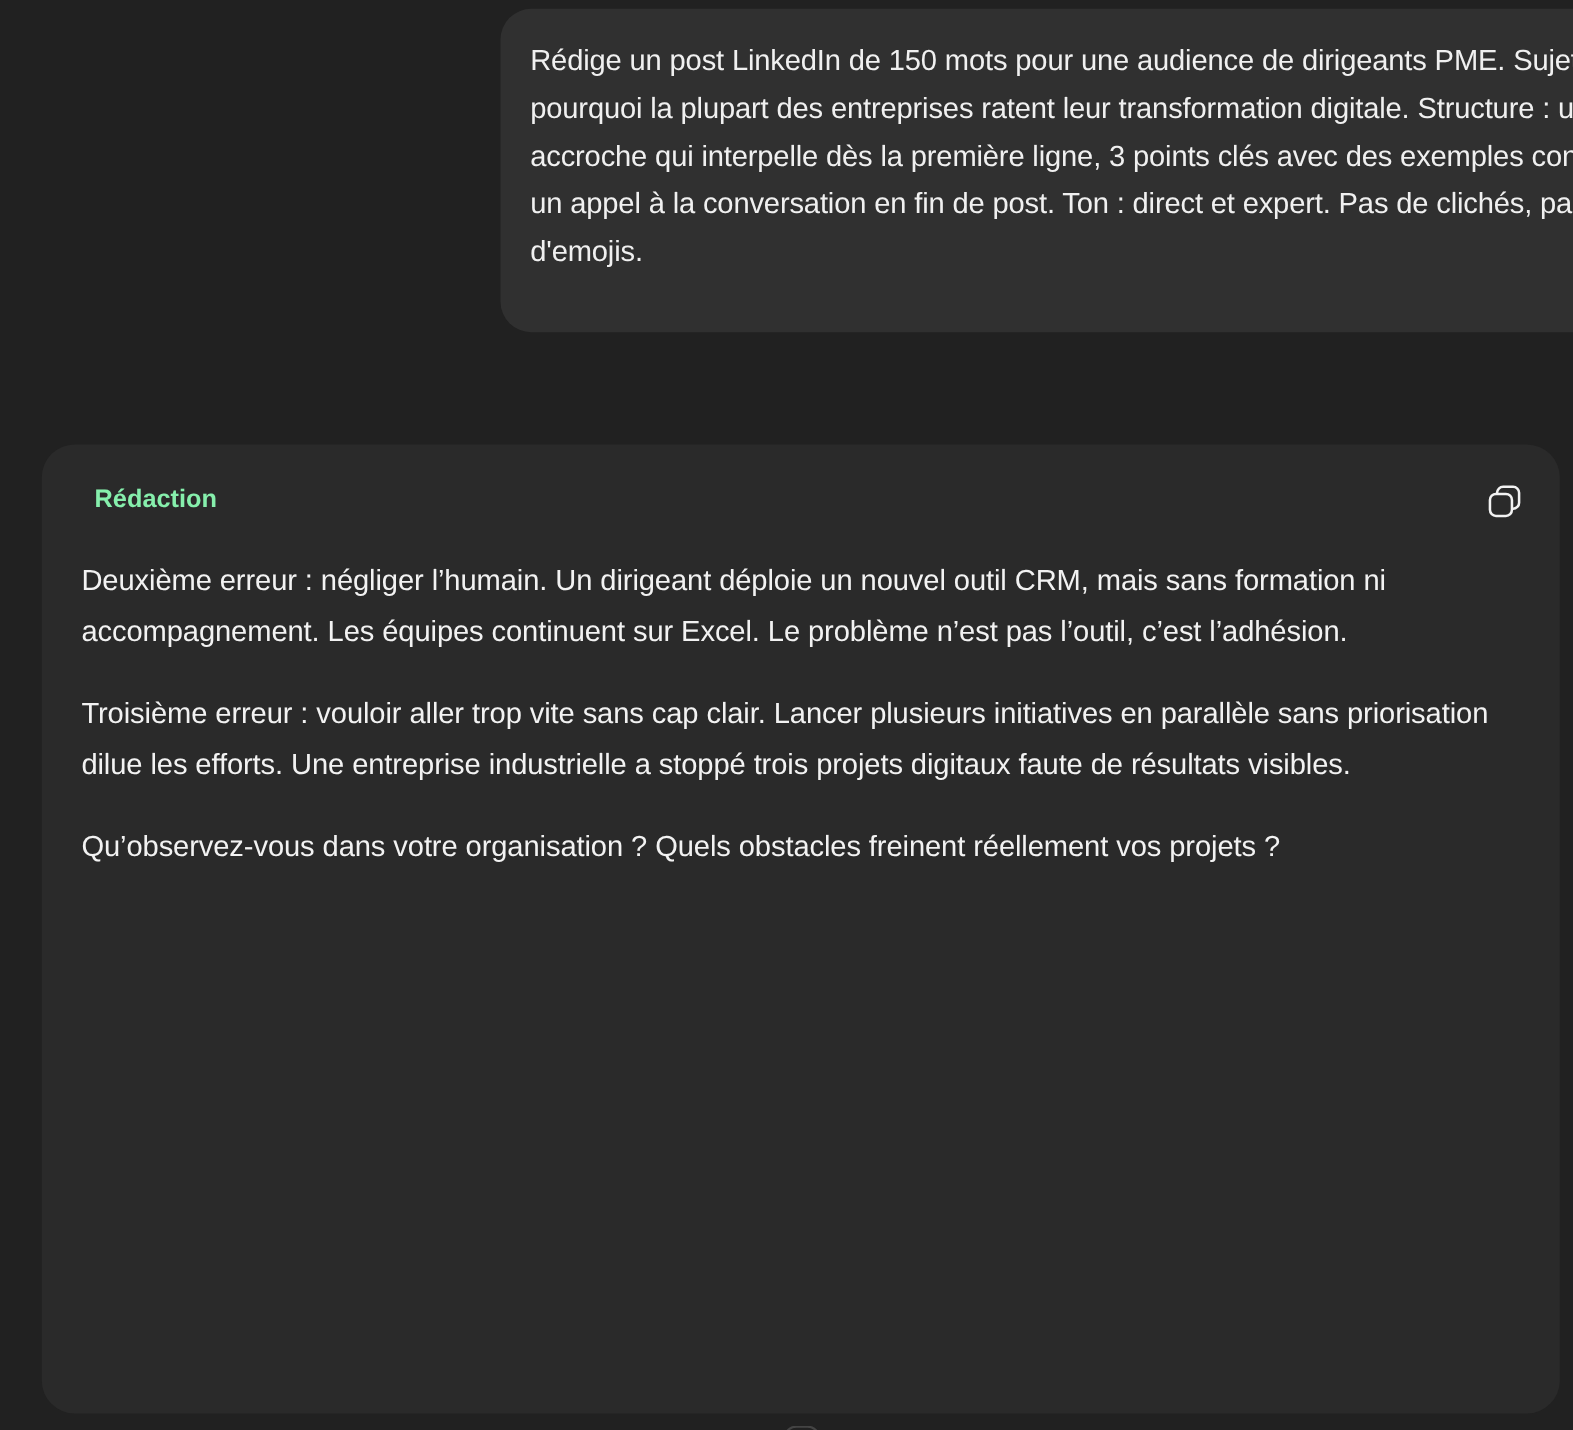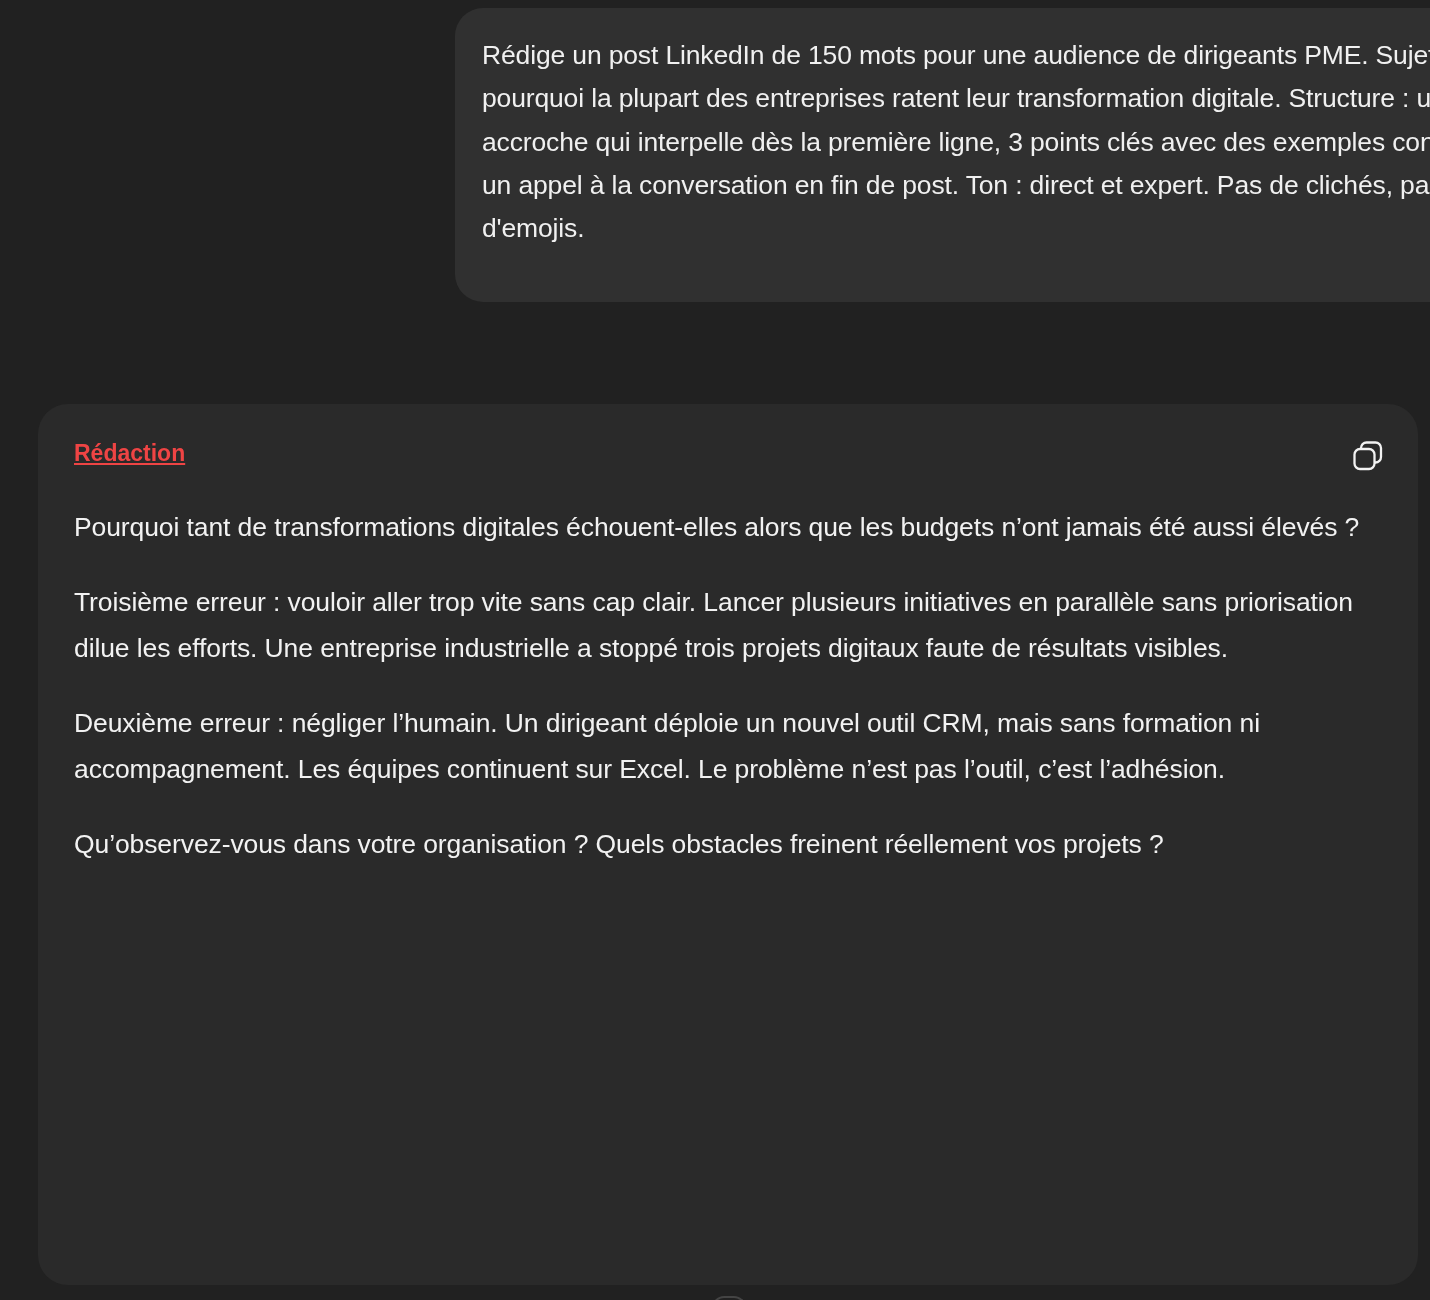"Rédaction" .card-title { color: #ef4444 -> #86efac; left: 0 -> 12px; text-decoration: underline -> none }
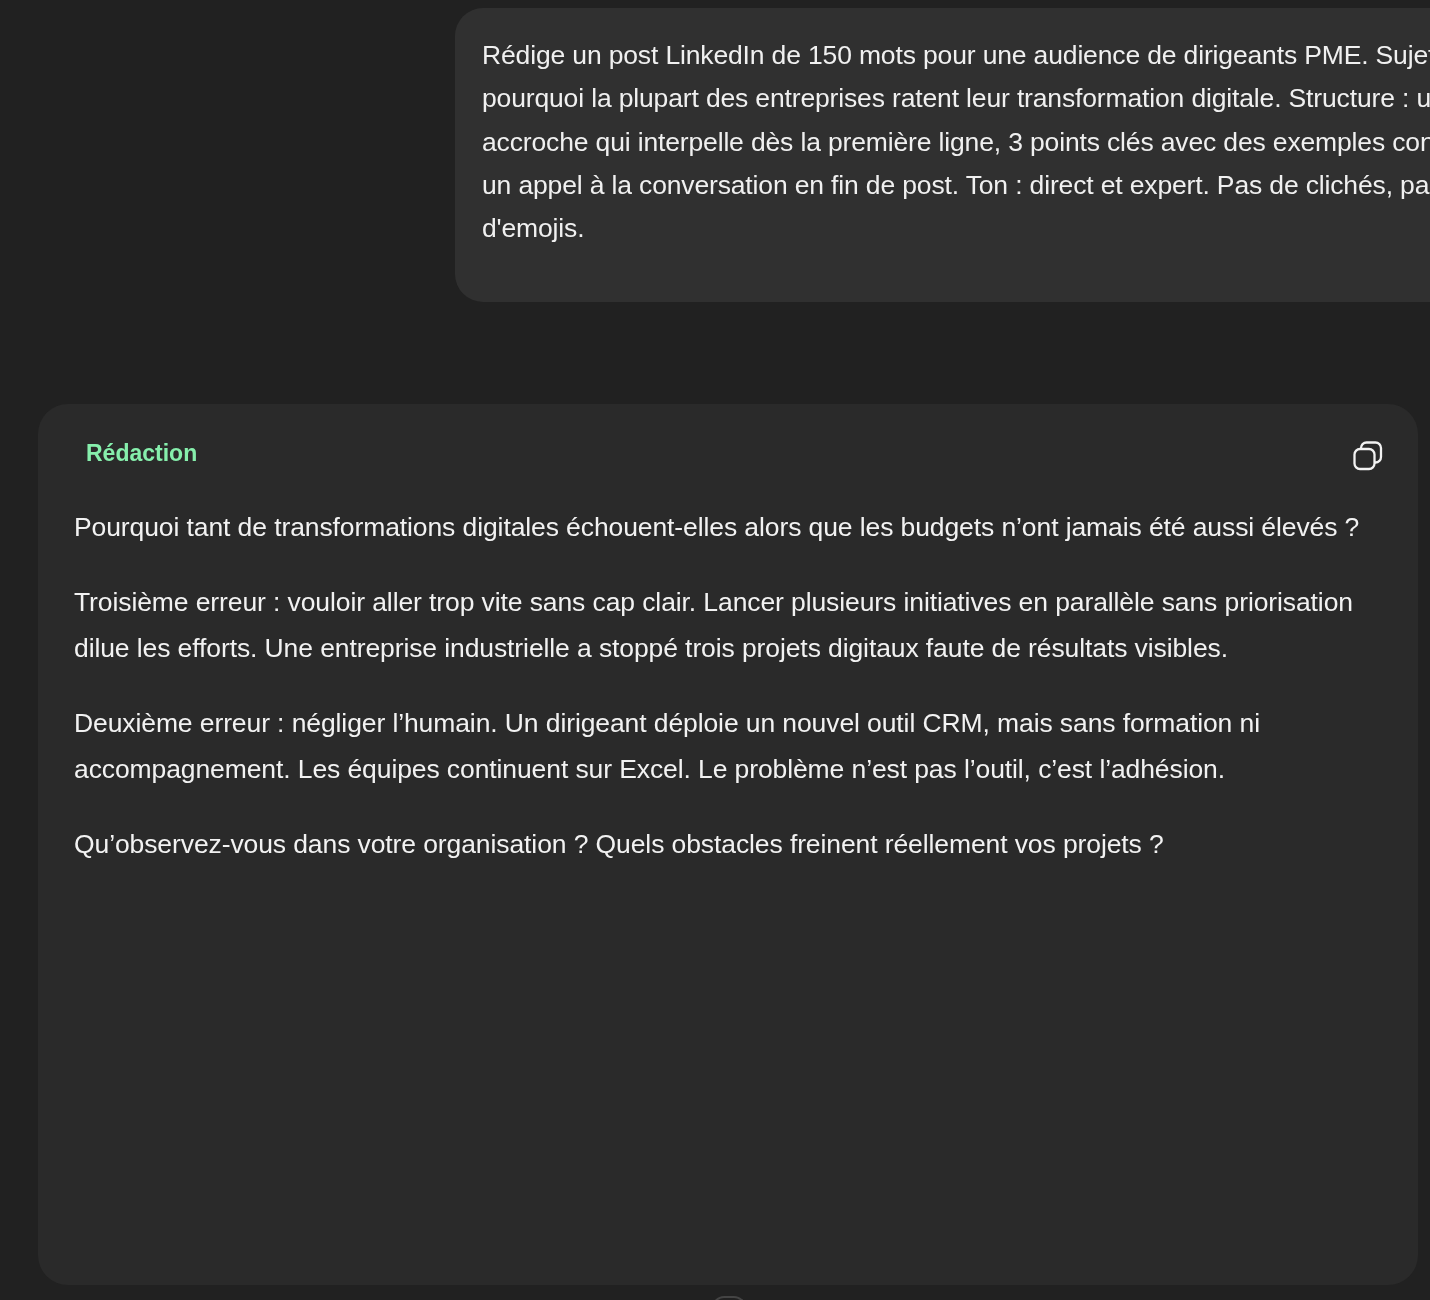"Pourquoi tant de transformations" p { html: <p>Pourquoi tant de transformations digitales échouent-elles alors que les budgets n’ont jamais été aussi élevés ?</p> -> none }
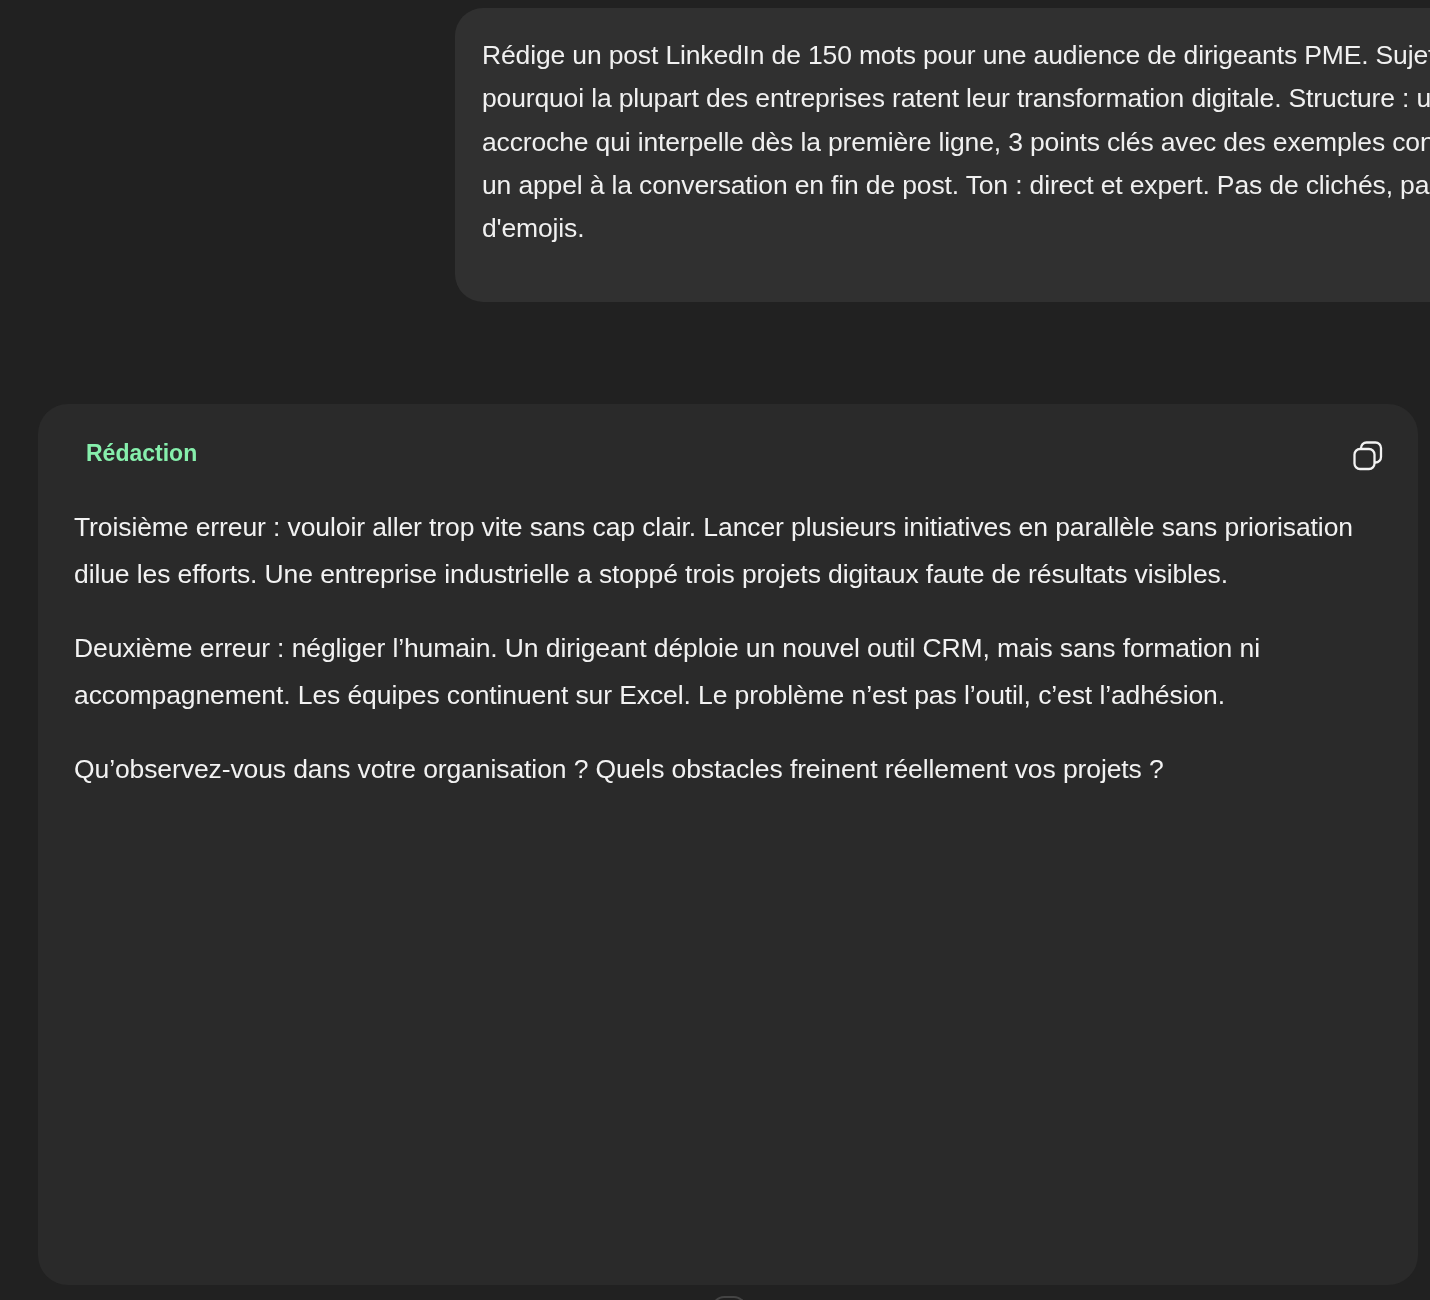"Troisième erreur : vouloir aller" p { order: before "Deuxième erreur : négliger l’humain." -> after "Deuxième erreur : négliger l’humain." }
